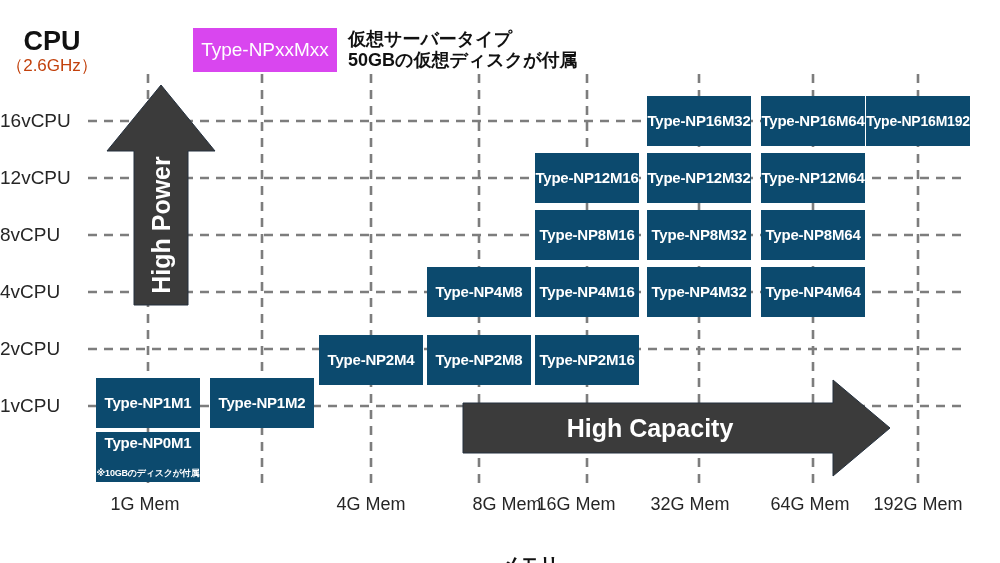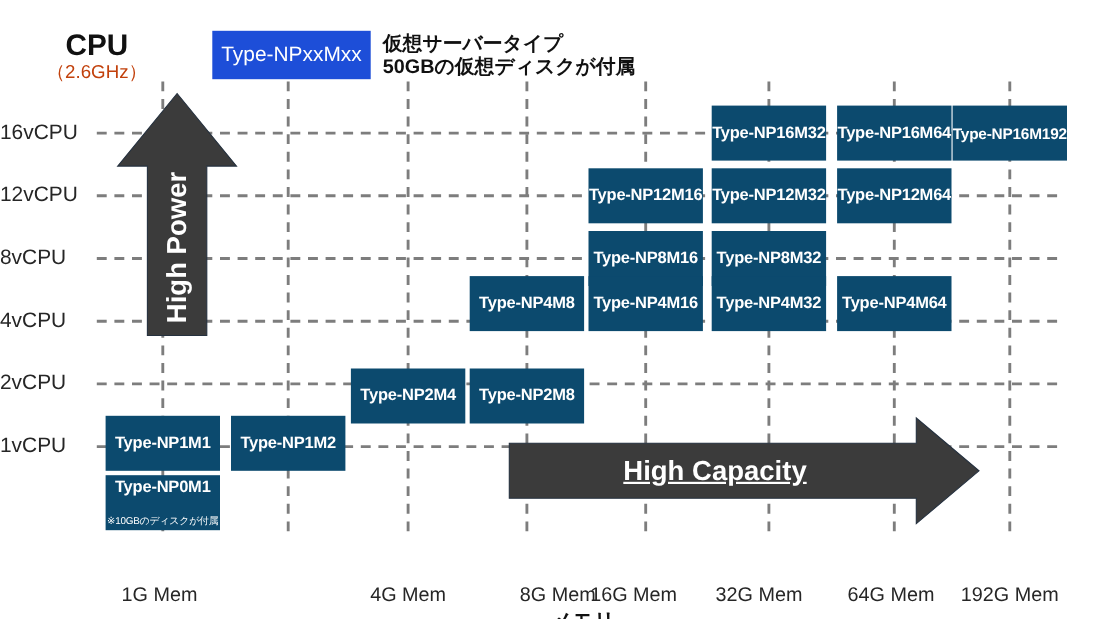"CPU" .title-block { margin-left: 36px -> none }
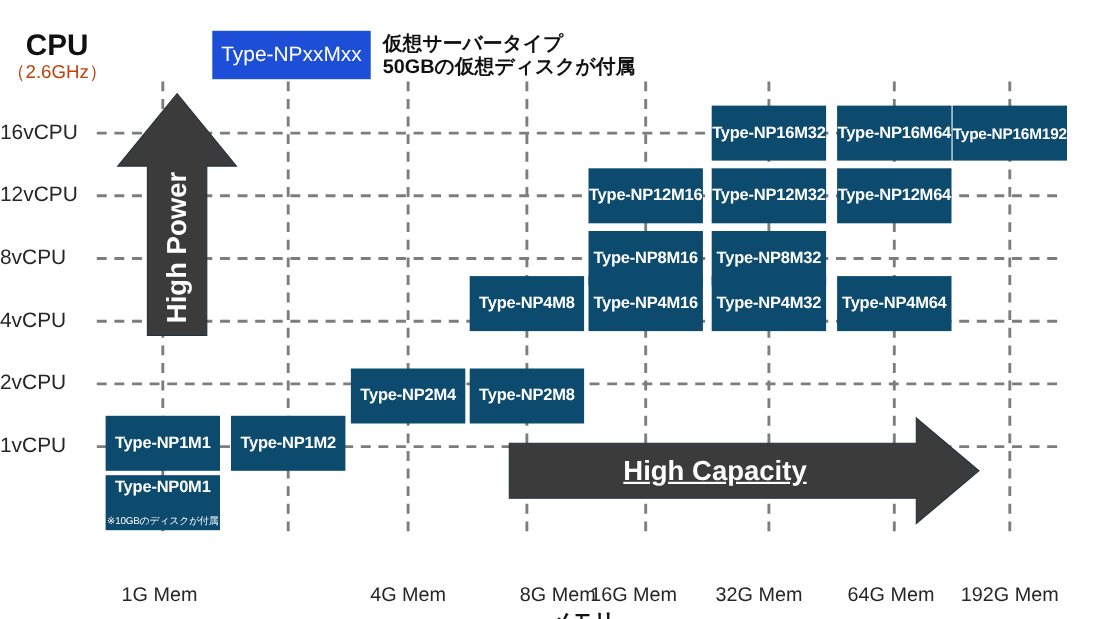"Type-NPxxMxx" .legend-box { background: #1d4ed8 -> #d946ef }
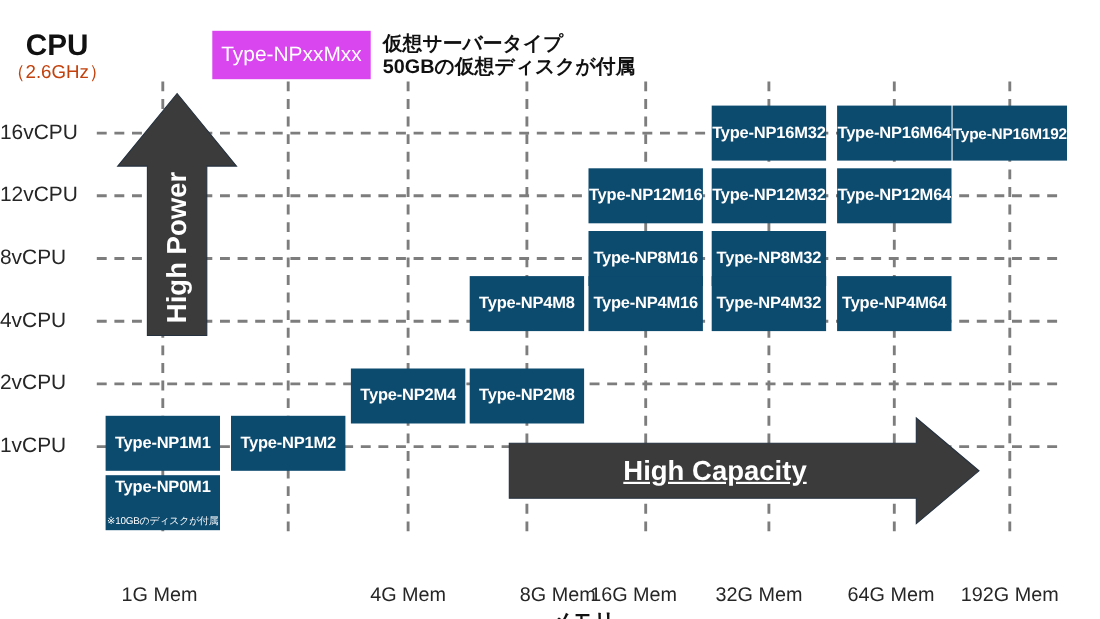"Type-NP8M64" div.box { html: none -> <div>Type-NP8M64</div> }
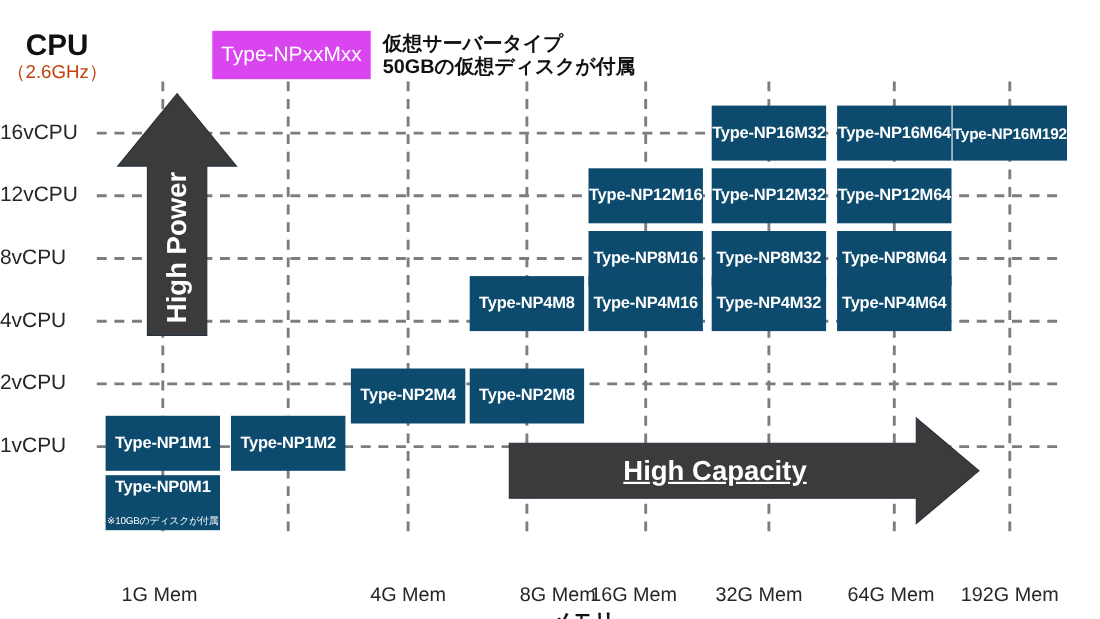"Type-NP4M8" .r4 { top: 251px -> 267px }
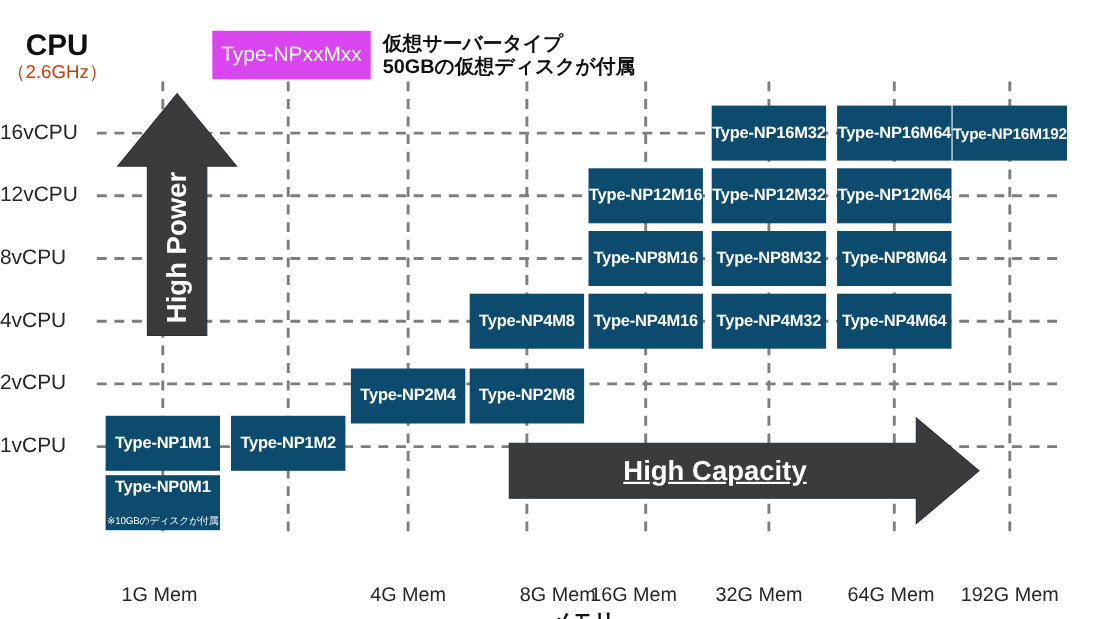"Type-NP2M16" div.box { html: none -> <div>Type-NP2M16</div> }
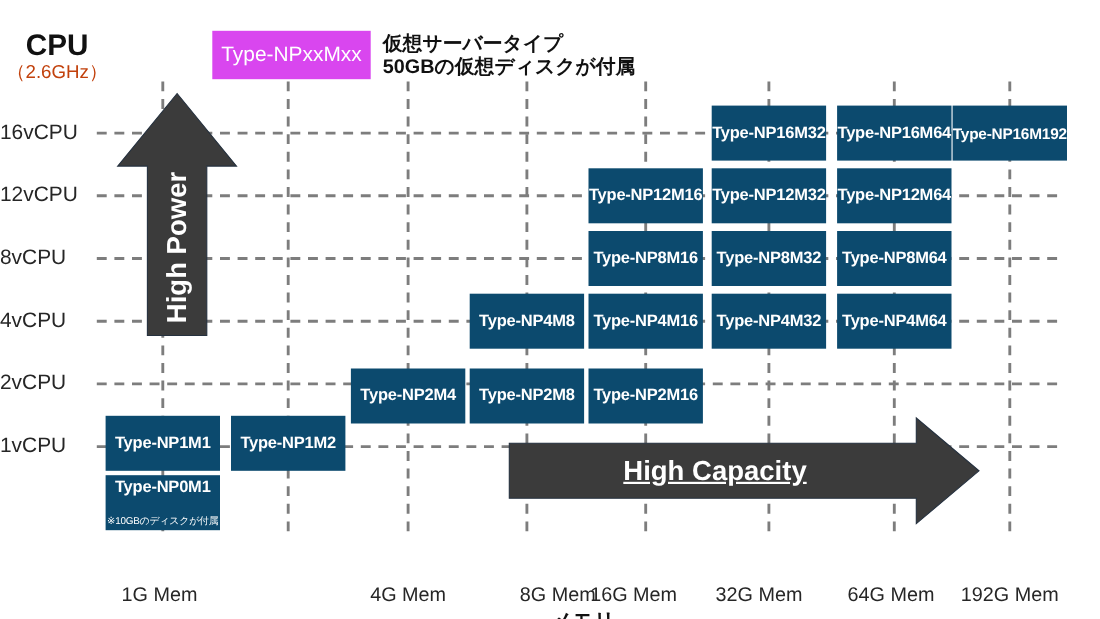"High Capacity" .hc-label { text-decoration: underline -> none }
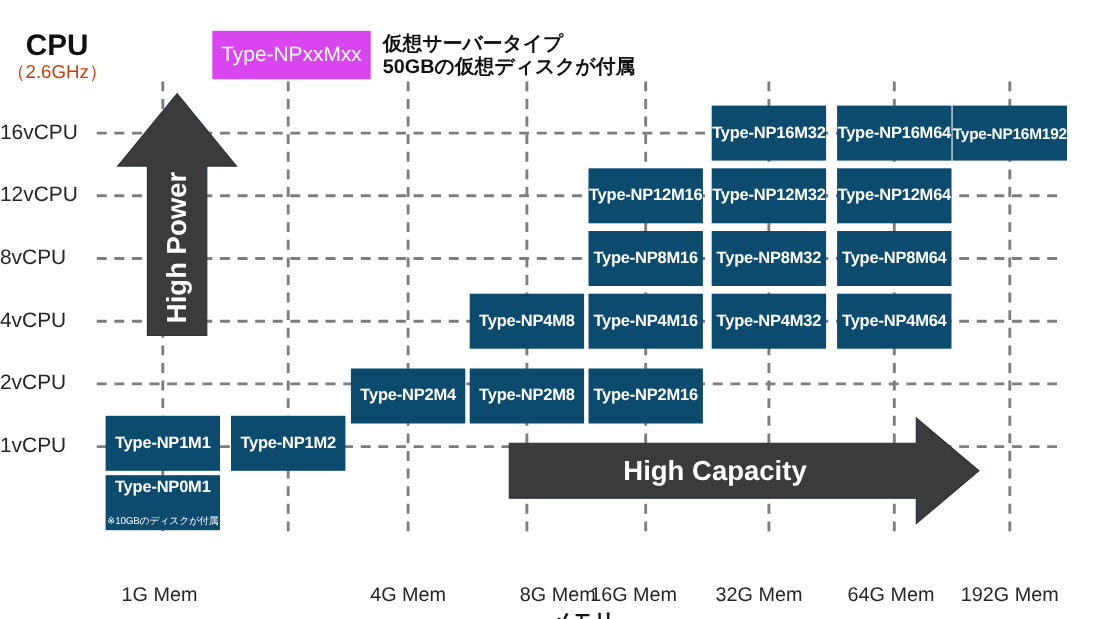"※10GBのディスクが付属" .box .note { font-weight: normal -> bold }
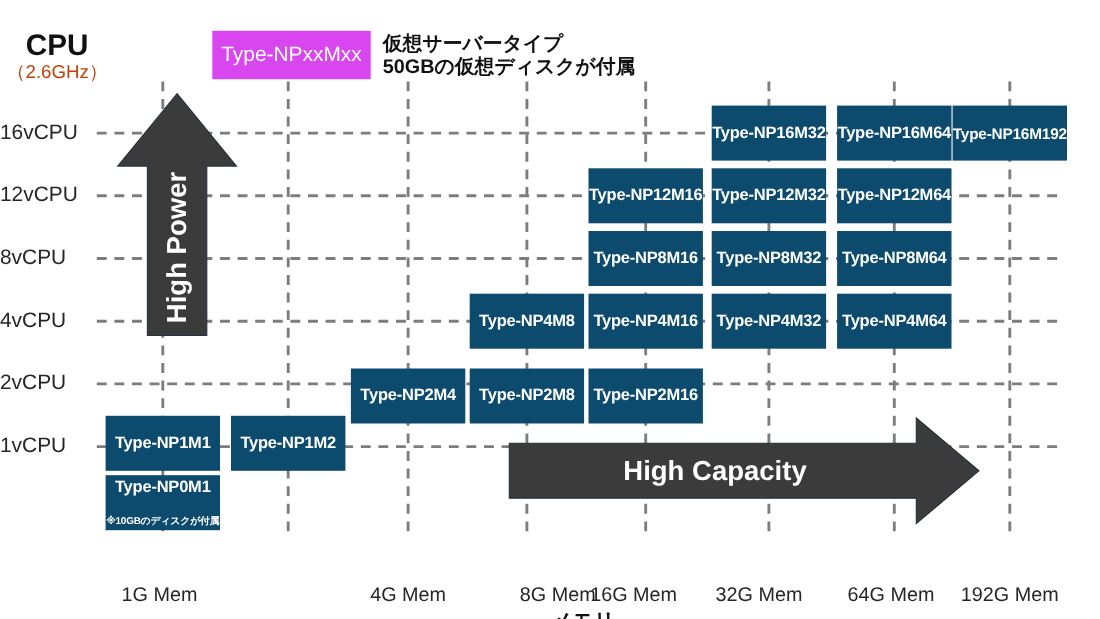"1G Mem" .xlab { margin-top: 36px -> none }
